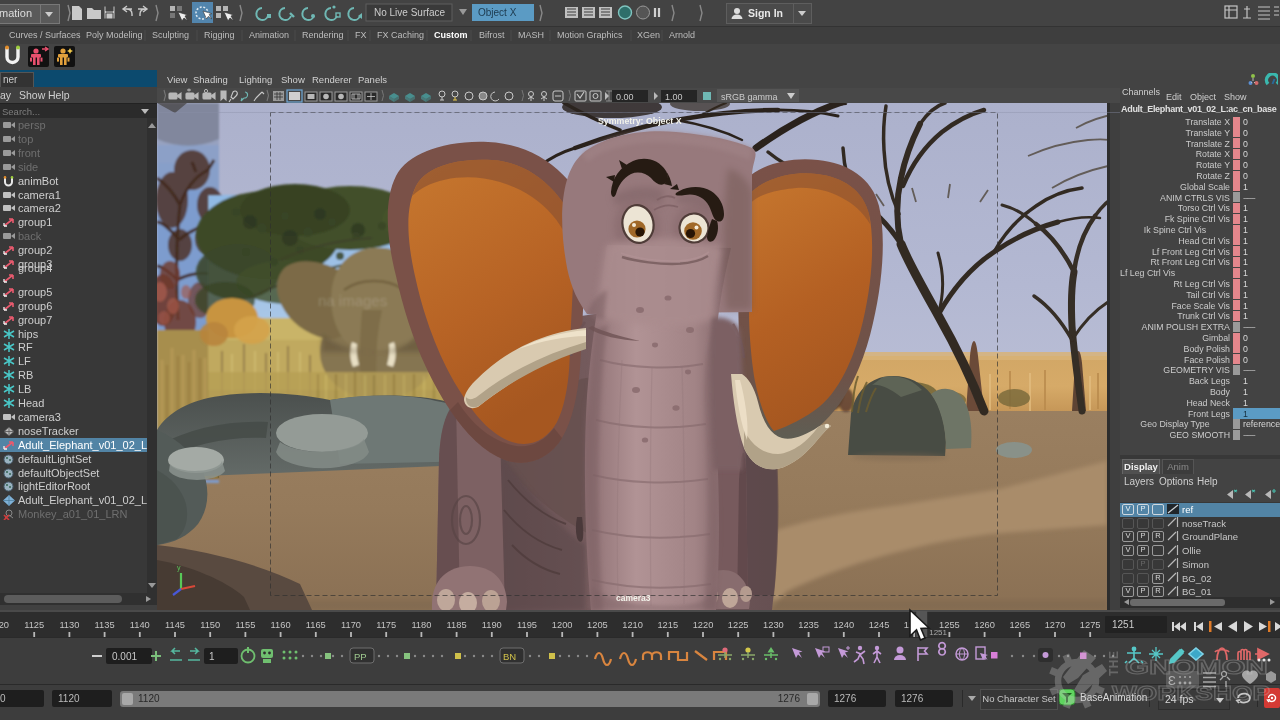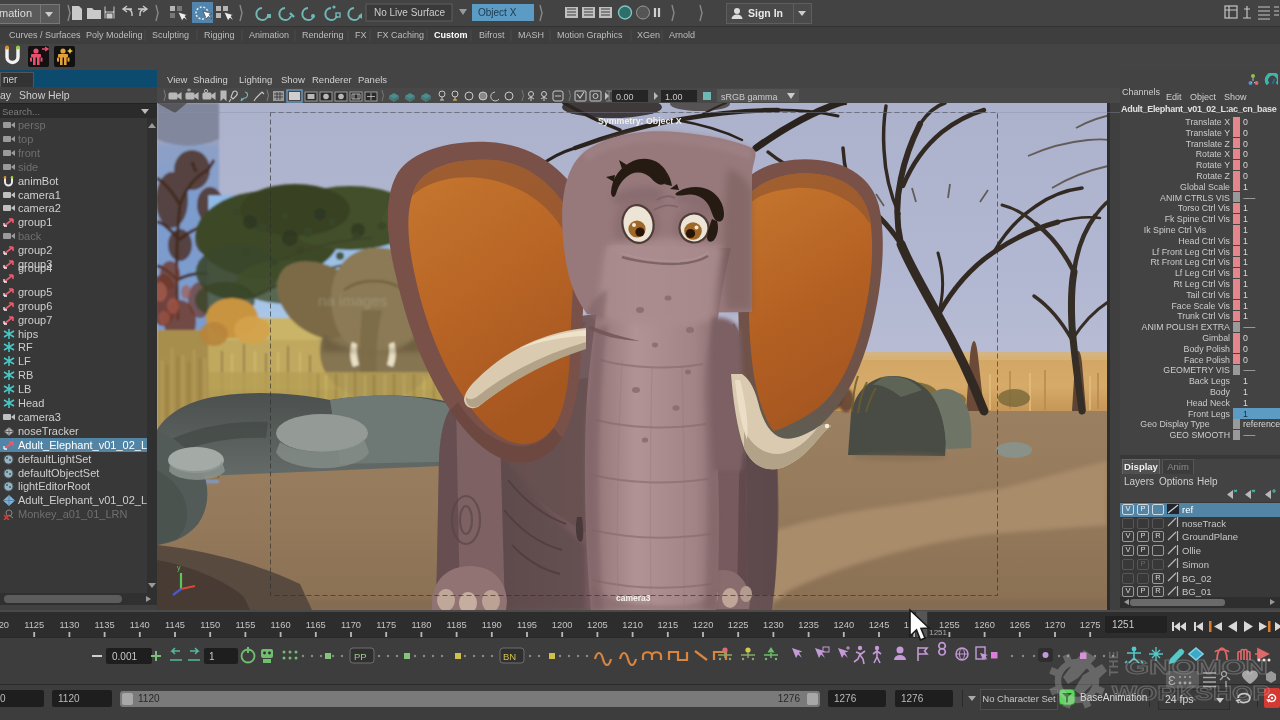"Lf Leg Ctrl Vis" div.abs { text-align: right -> left }
